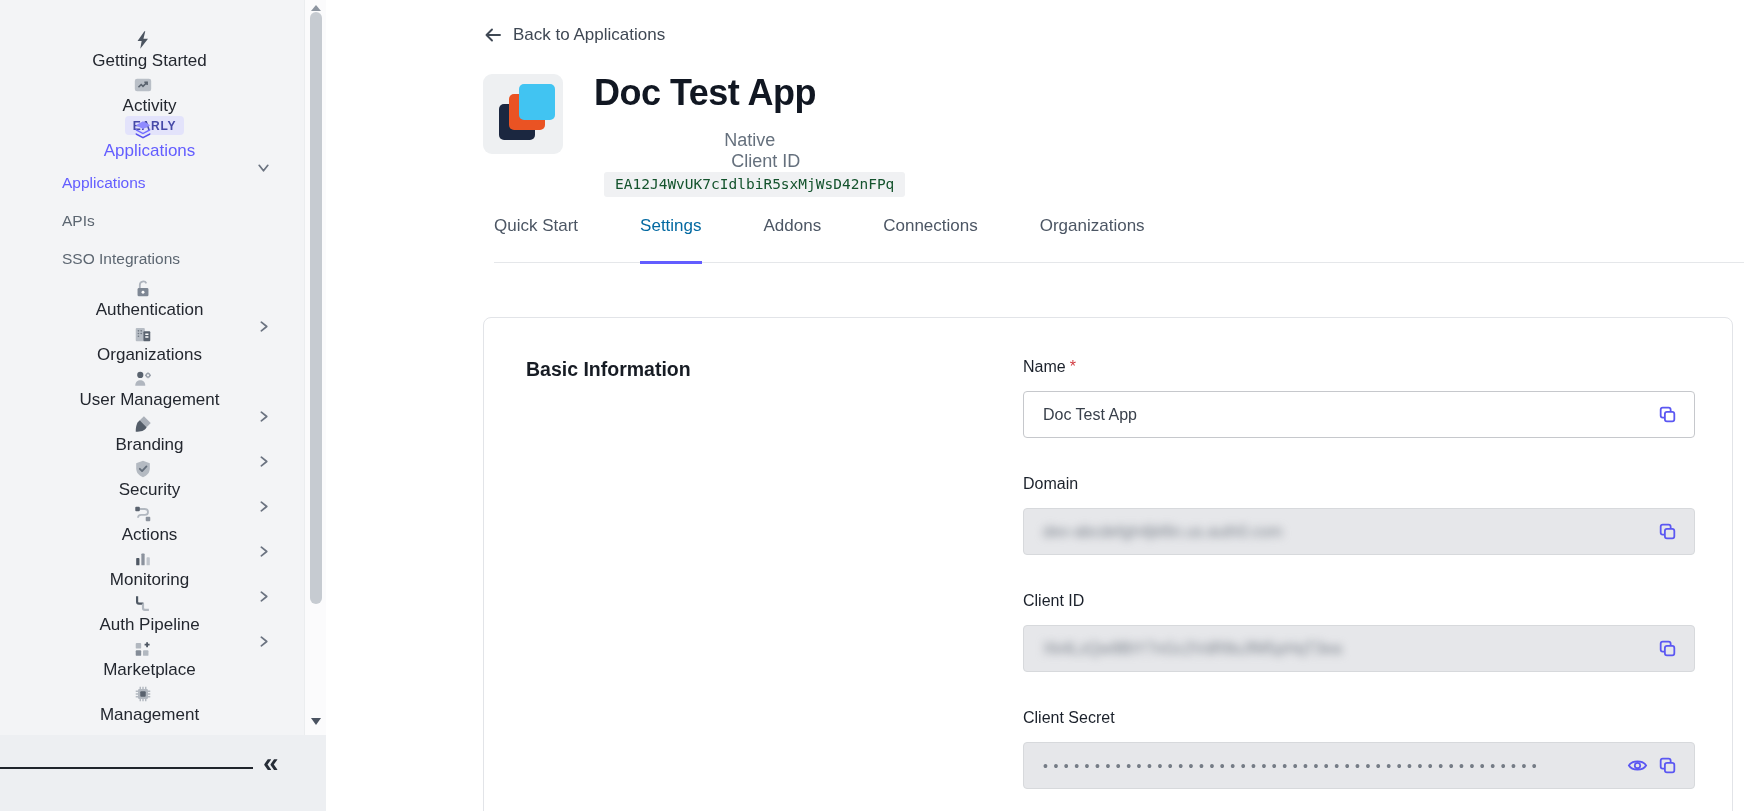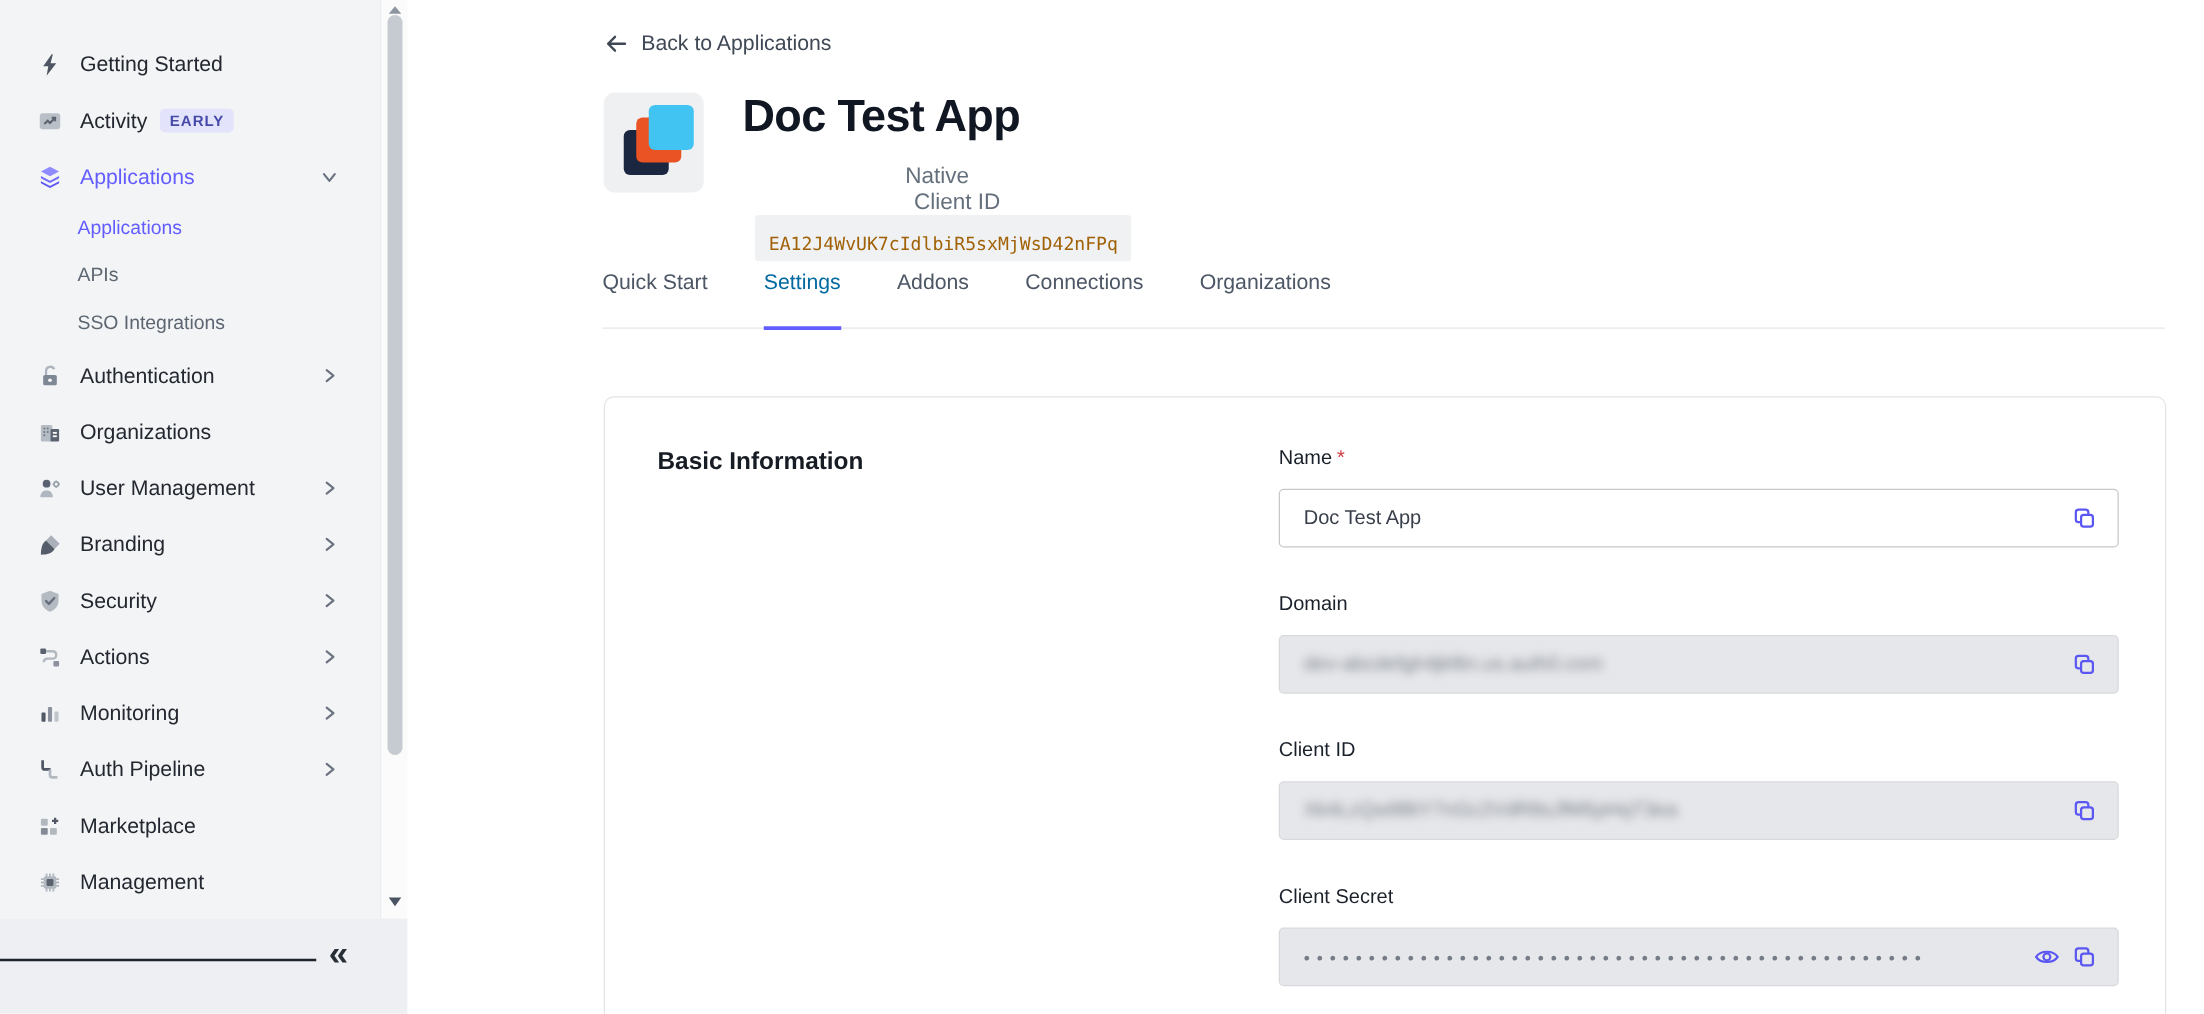"Getting Started" .nav-item { flex-direction: none -> column }
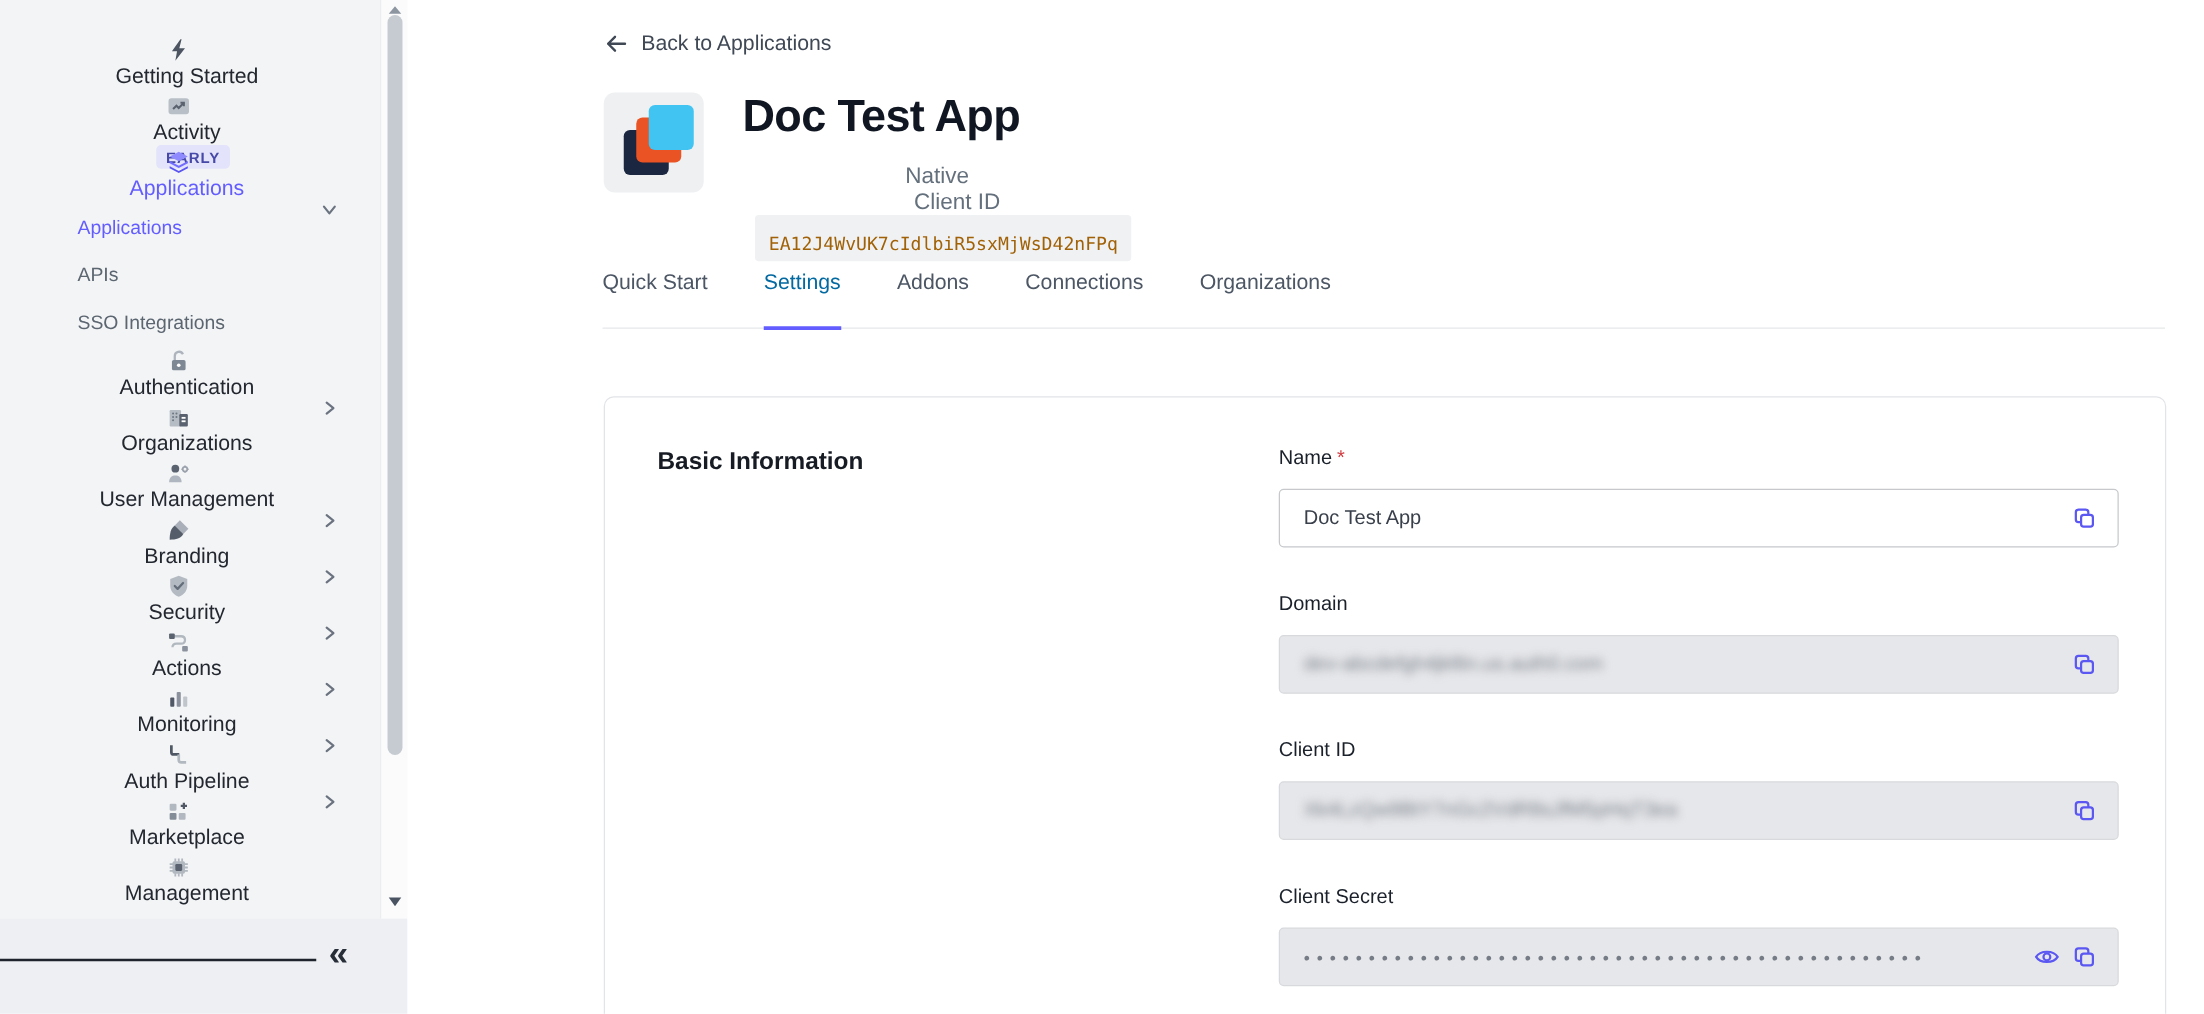"EA12J4WvUK7cIdlbiR5sxMjWsD42nFPq" .meta-cid-badge { color: #a16207 -> #14532d; padding: 16px 11px 5px -> 4px 11px 5px }
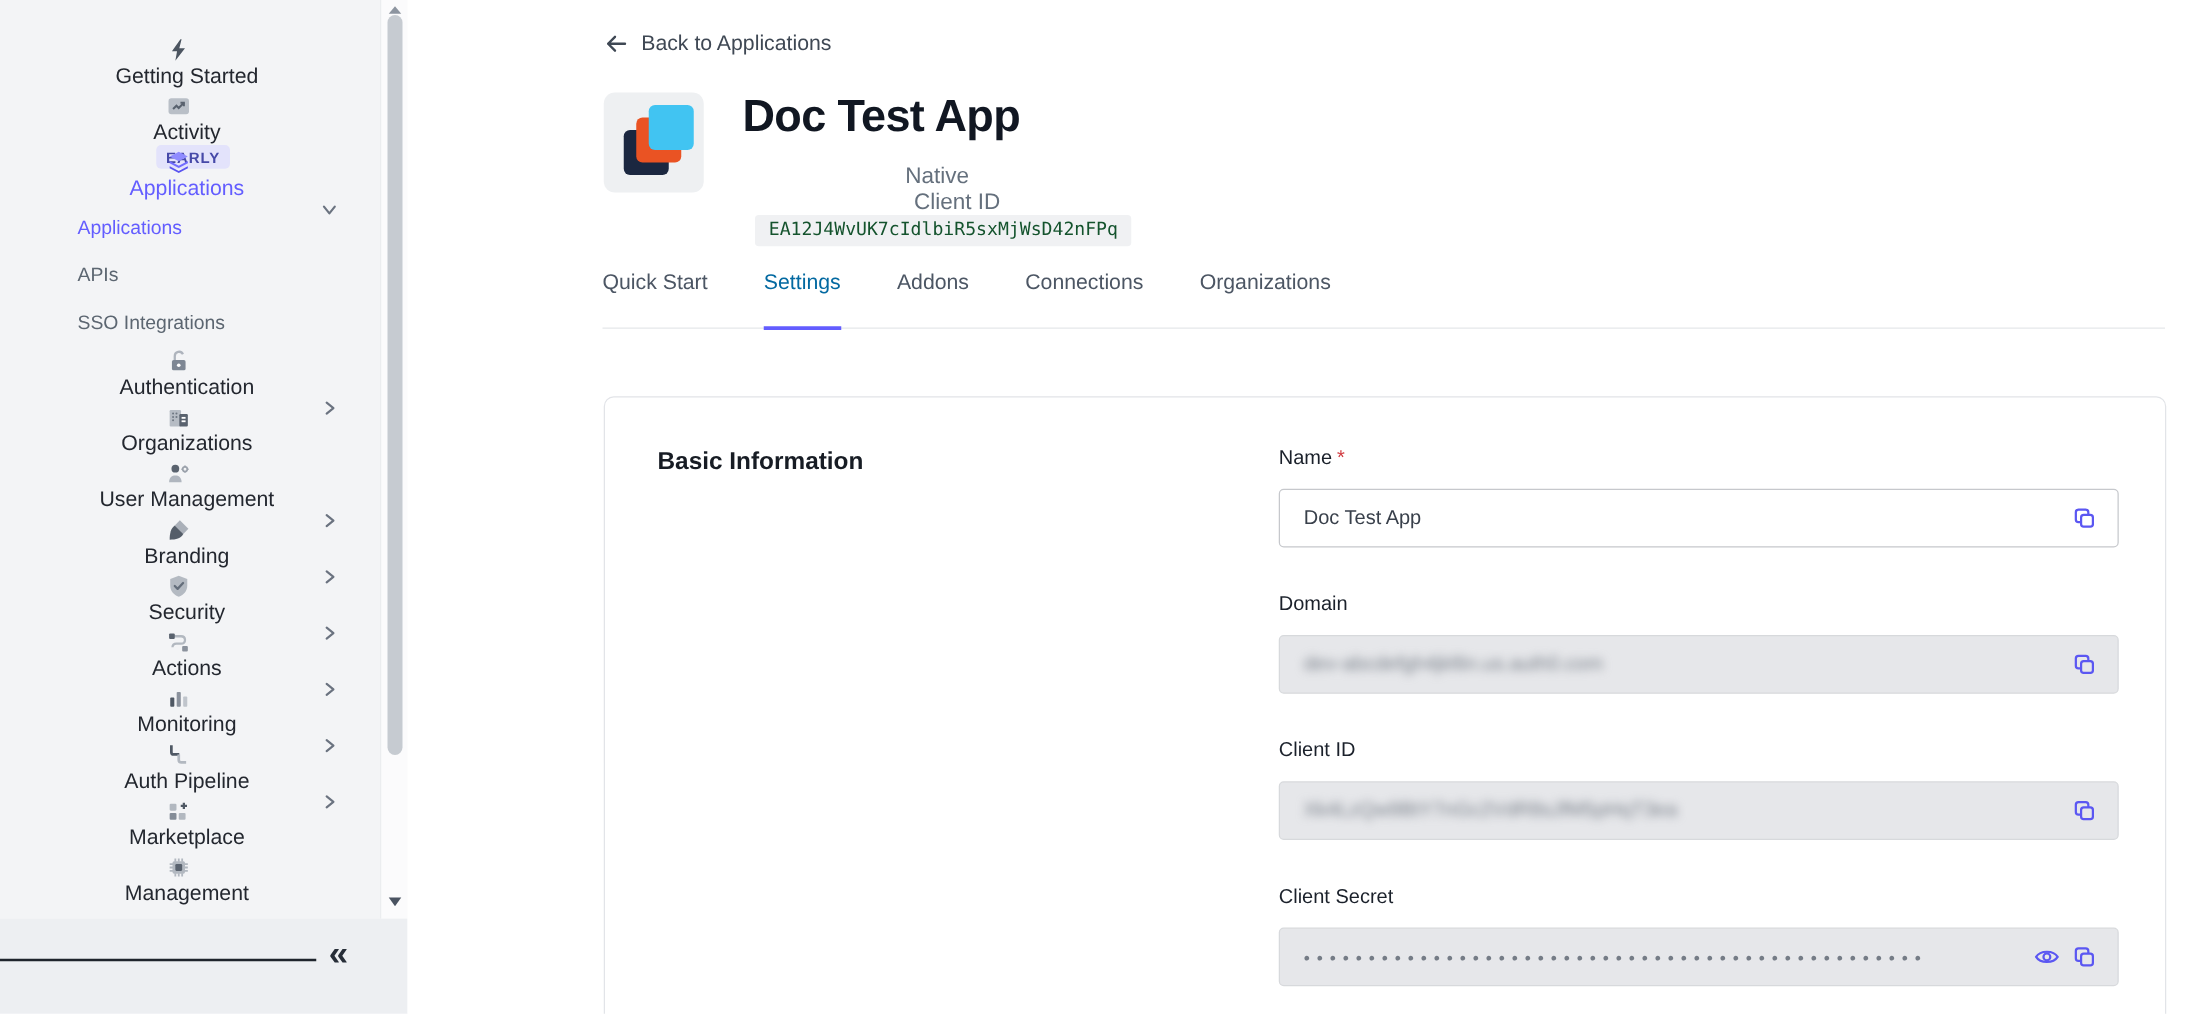"Quick Start" .tabs { gap: 45px -> 62px; left: 156px -> 168px }
